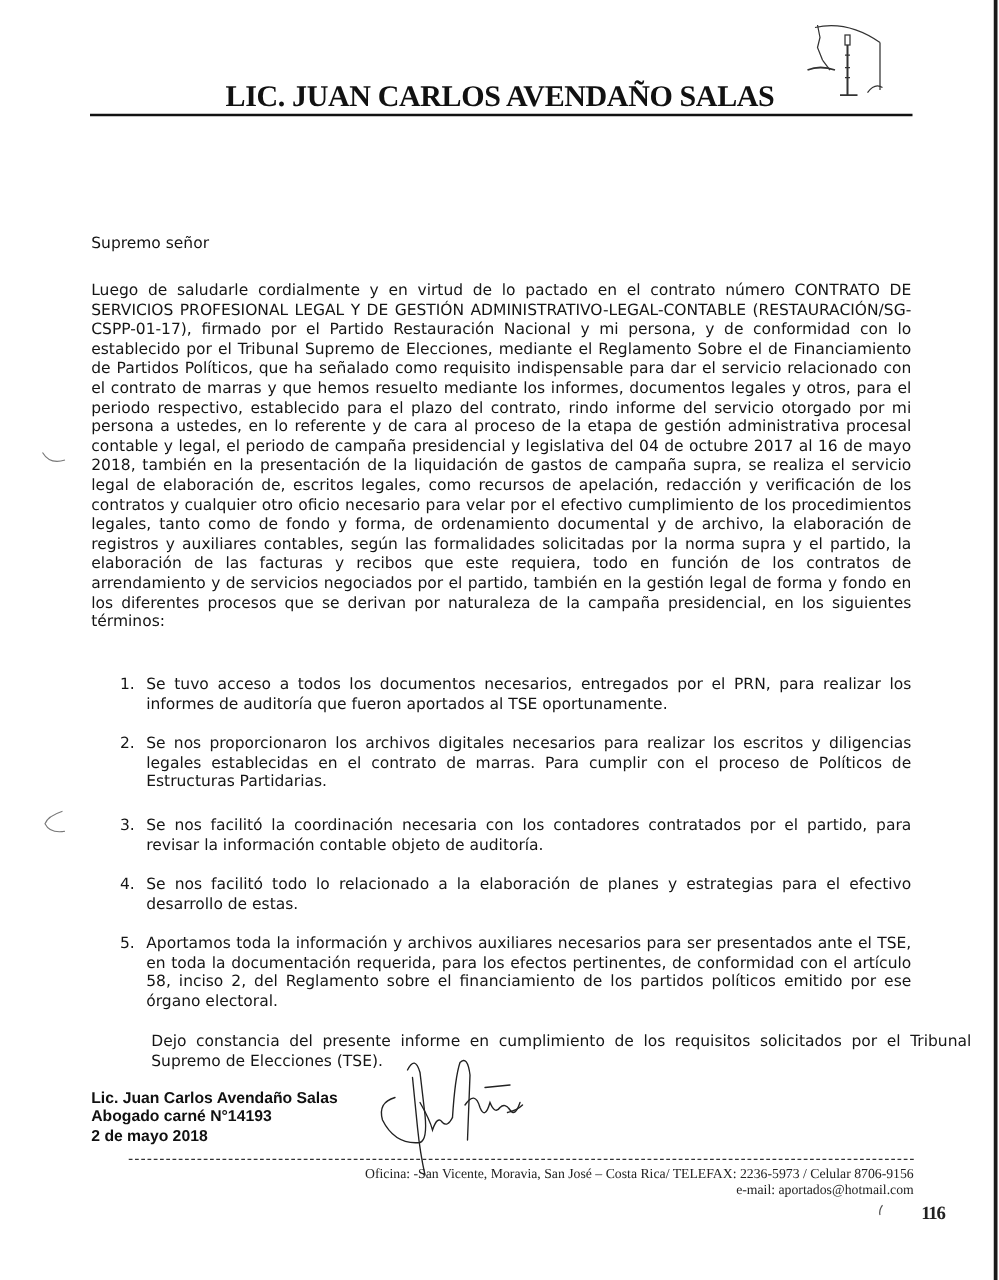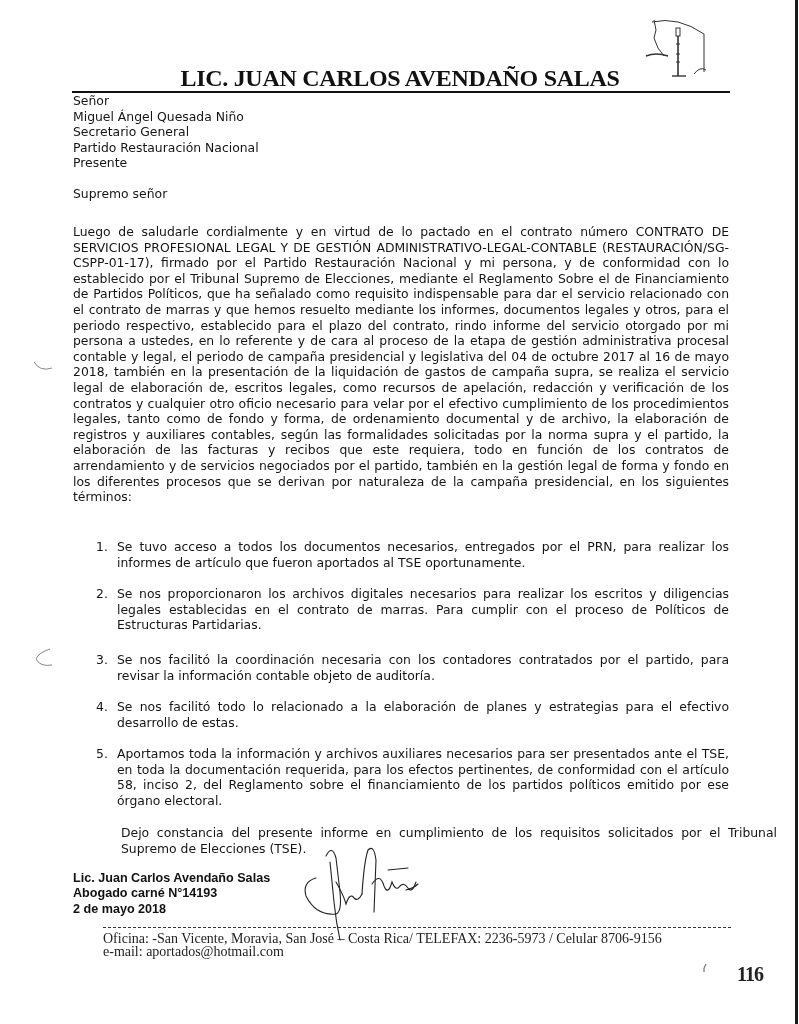"Señor" div.addr { html: <div> <div>Señor</div> <div>Miguel Ángel Quesada Niño</div> <div>Secretario General</div> <div>Partido Restauración Nacional</div> <div>Presente</div> </div> -> none }
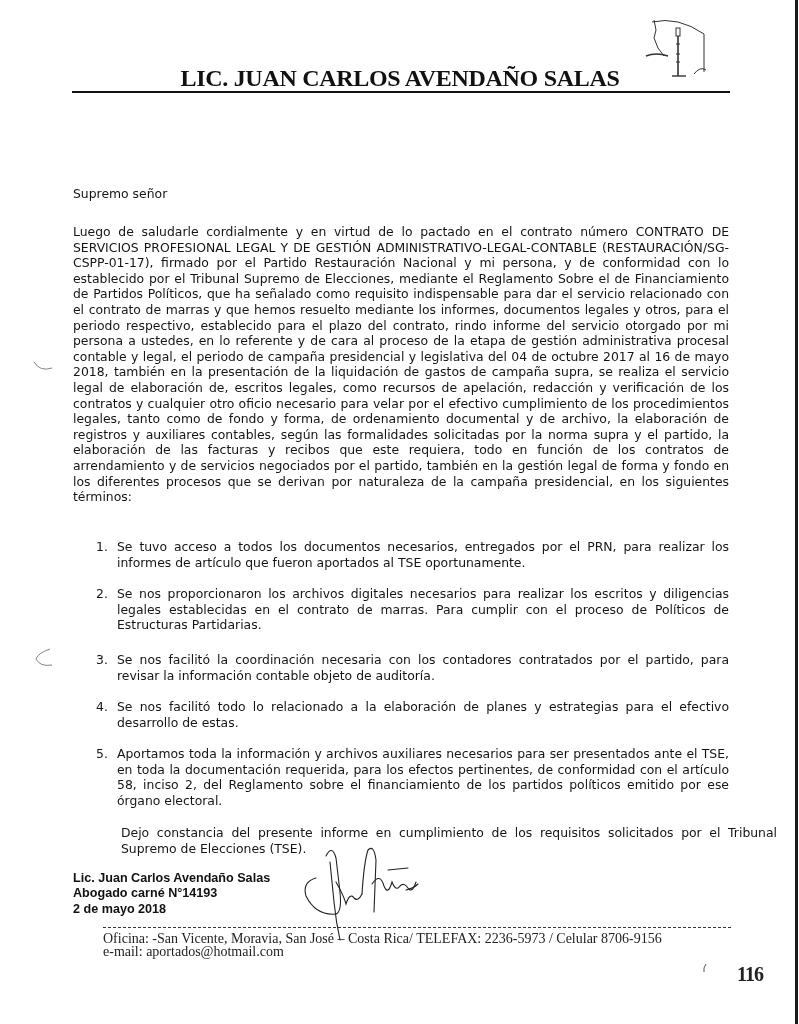"Se tuvo acceso a todos" span { text: artículo -> auditoría }
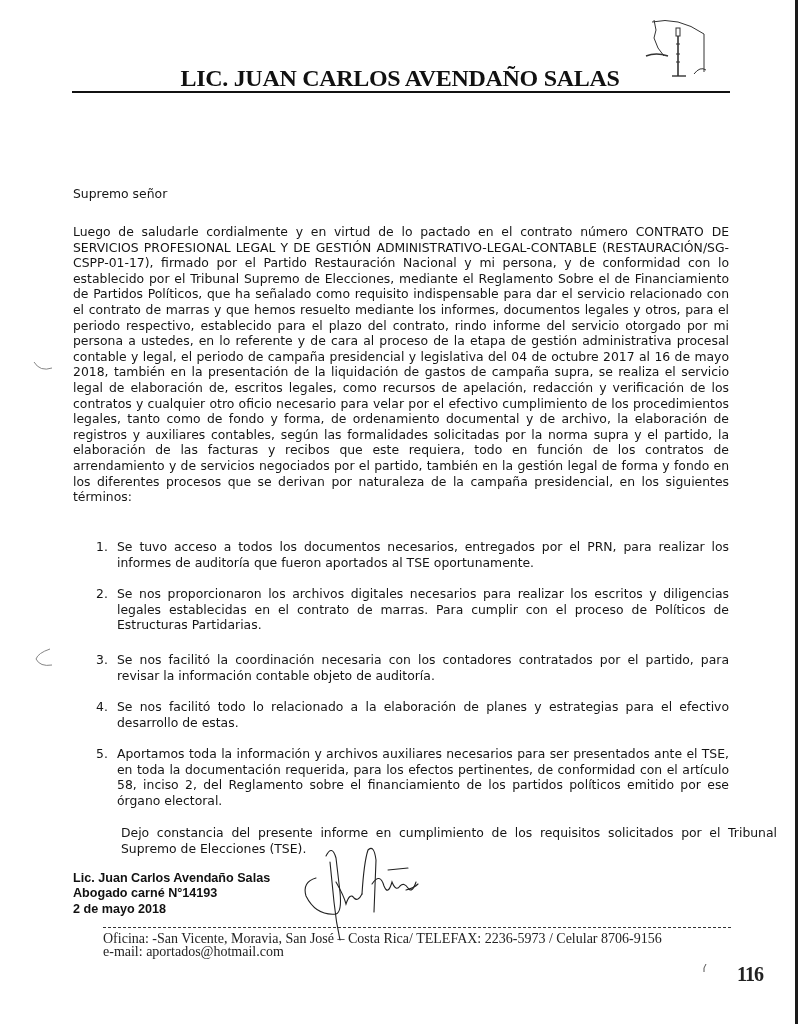"Oficina: -San Vicente, Moravia, San" .footer { font-size: 14px -> 11px; text-align: left -> right }
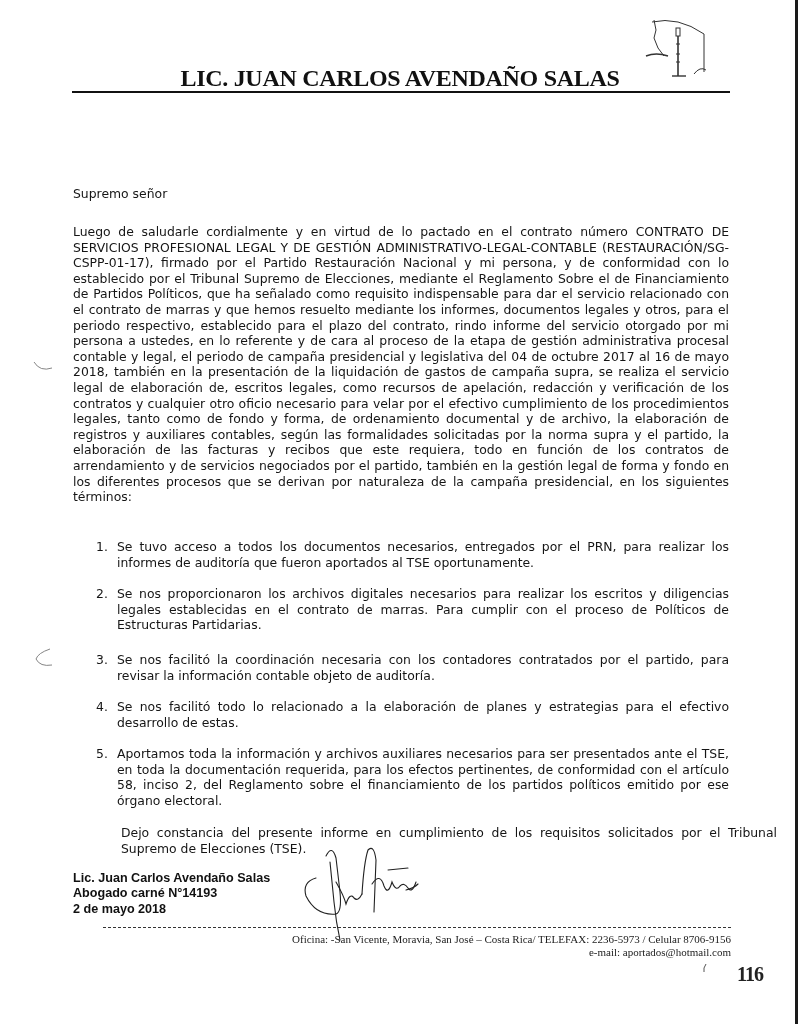"116" .page-number { font-size: 20px -> 15px }
